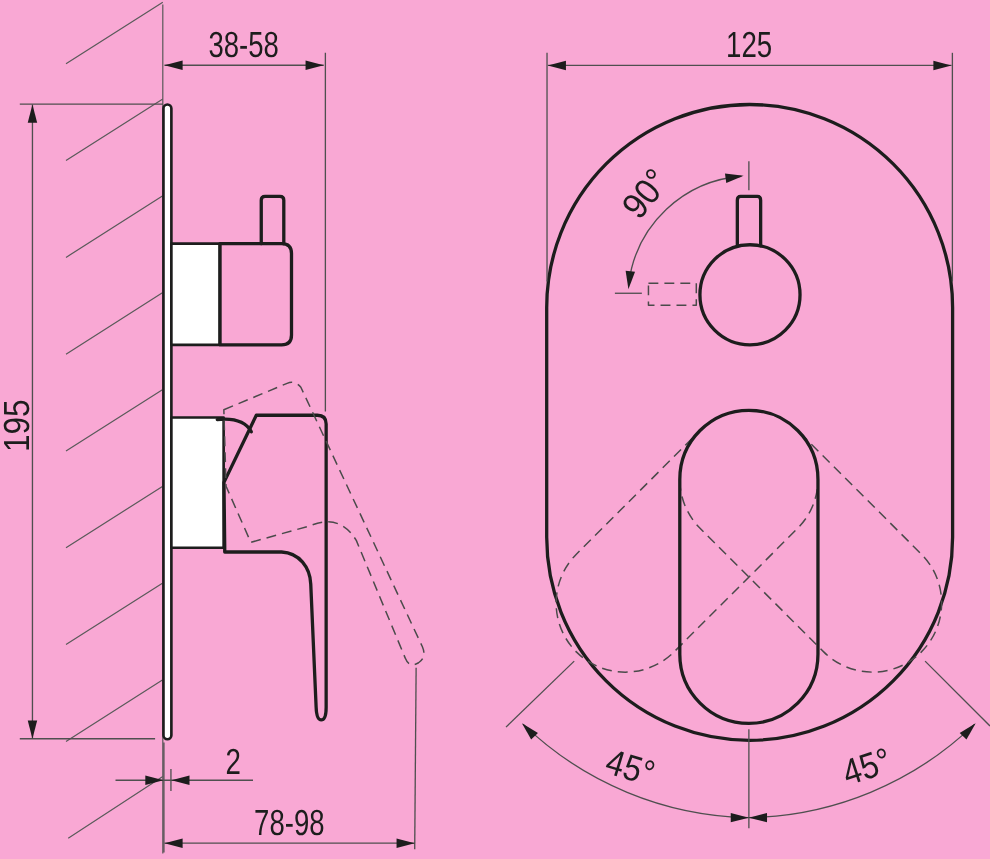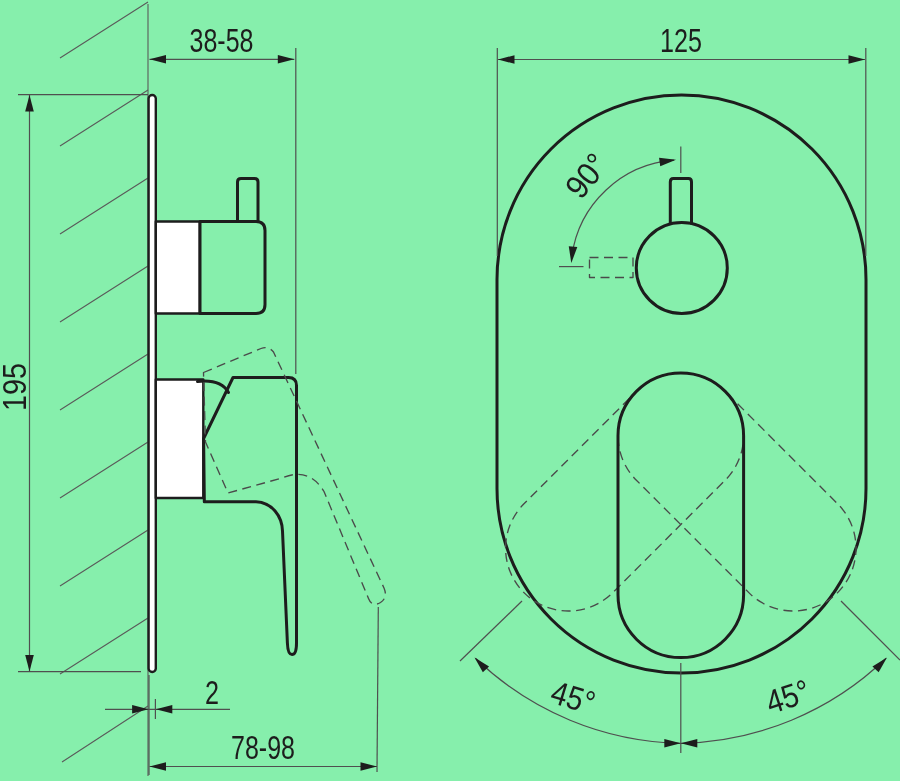"38-58" .stage { background: #86efac -> #f9a8d4 }
